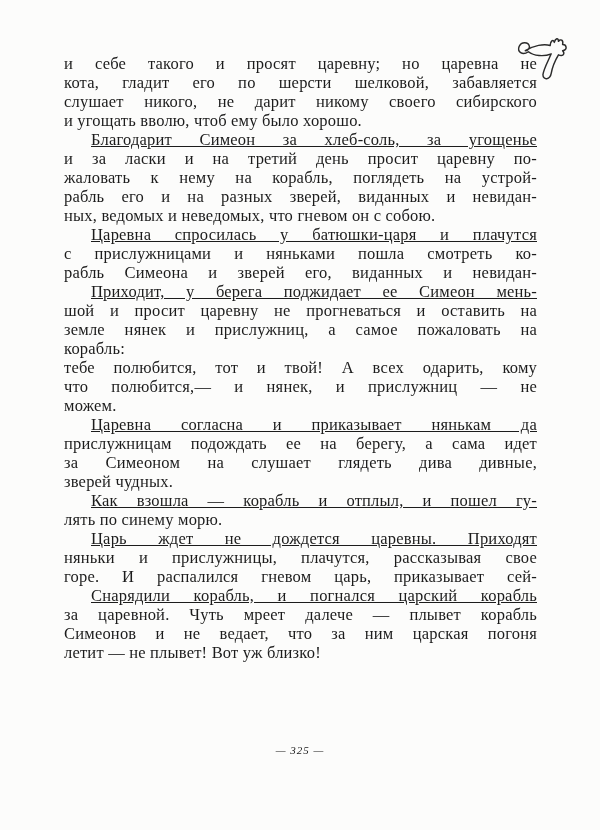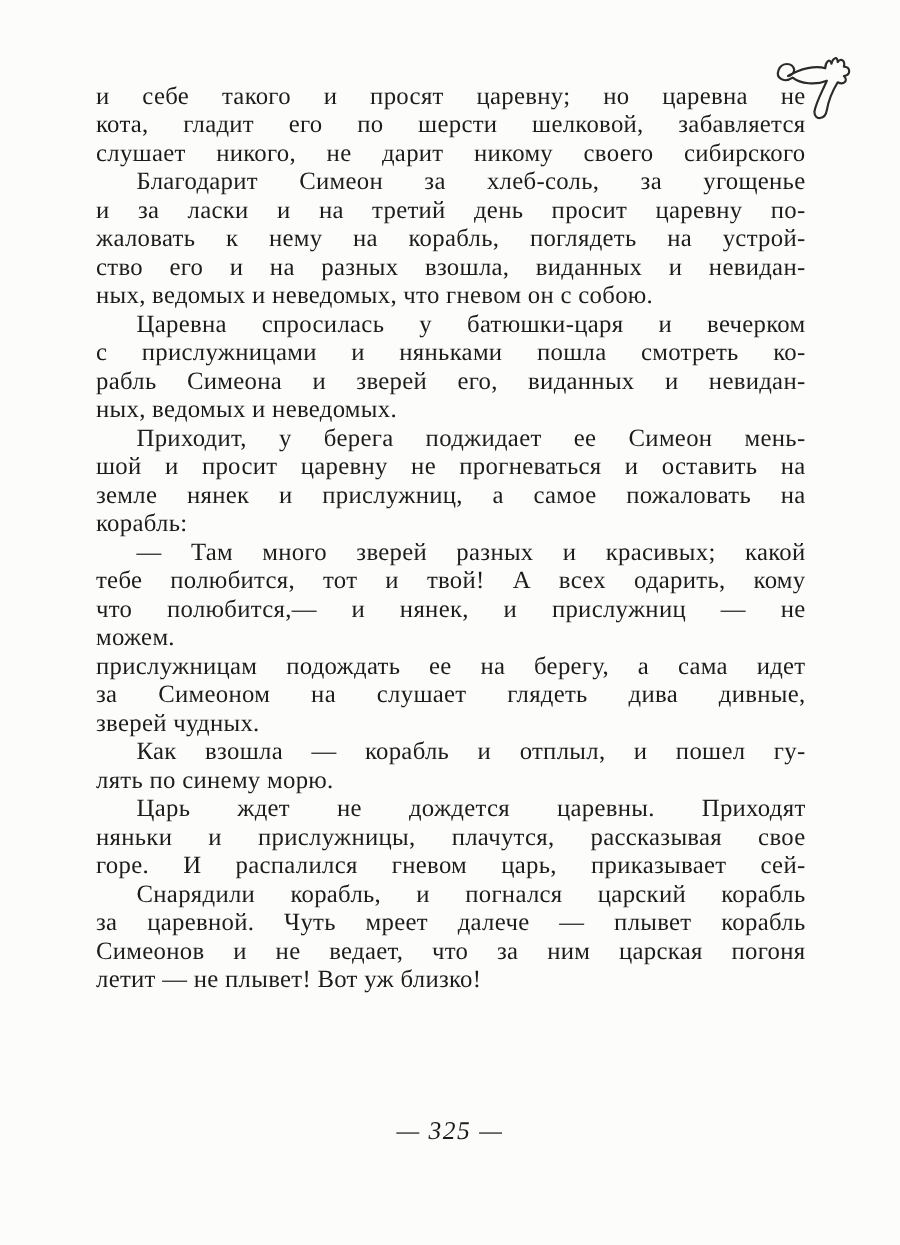"и угощать вволю, чтоб ему" div.line { html: none -> <div>и угощать вволю, чтоб ему было хорошо.</div> }
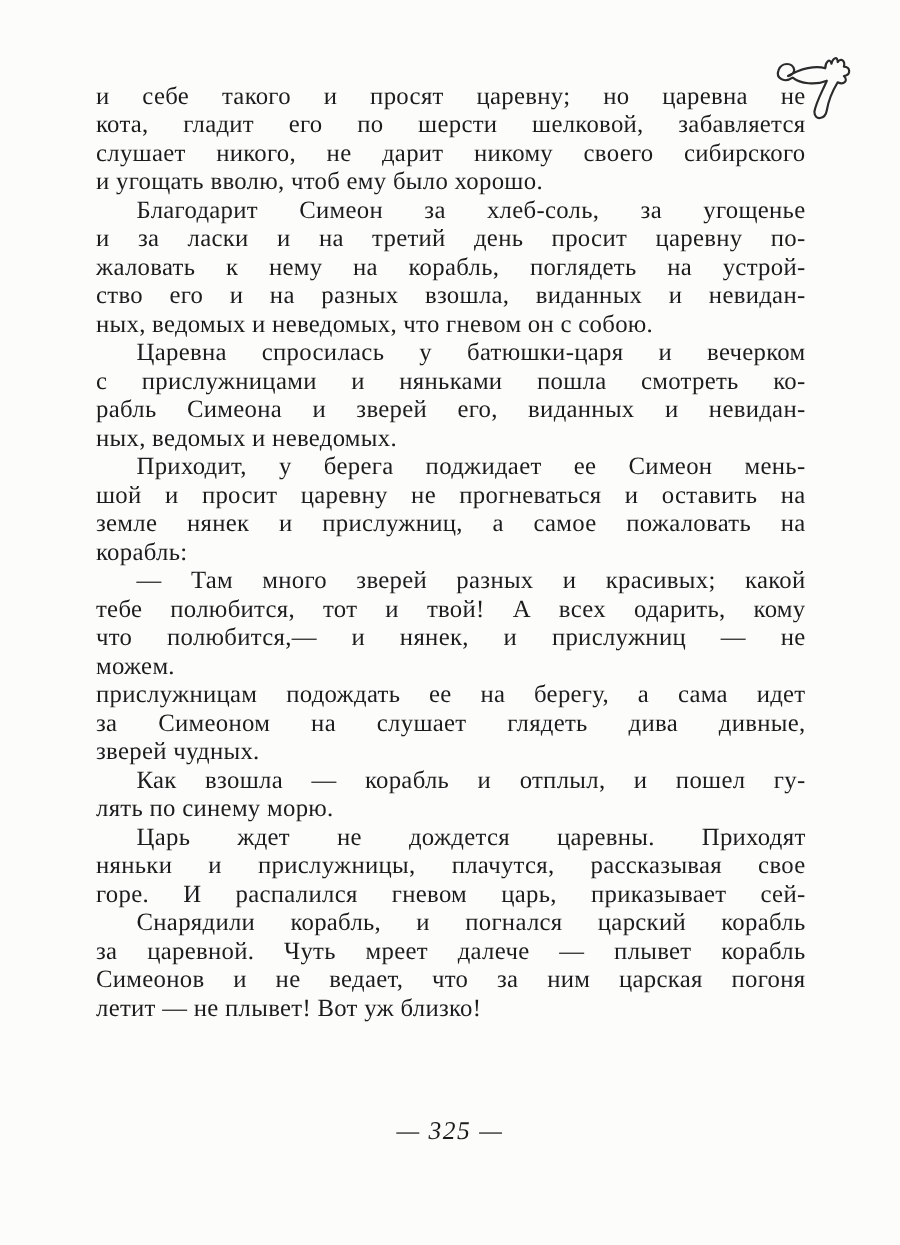"Благодарит Симеон за хлеб-соль, за" .line.indented { text-decoration: none -> underline }
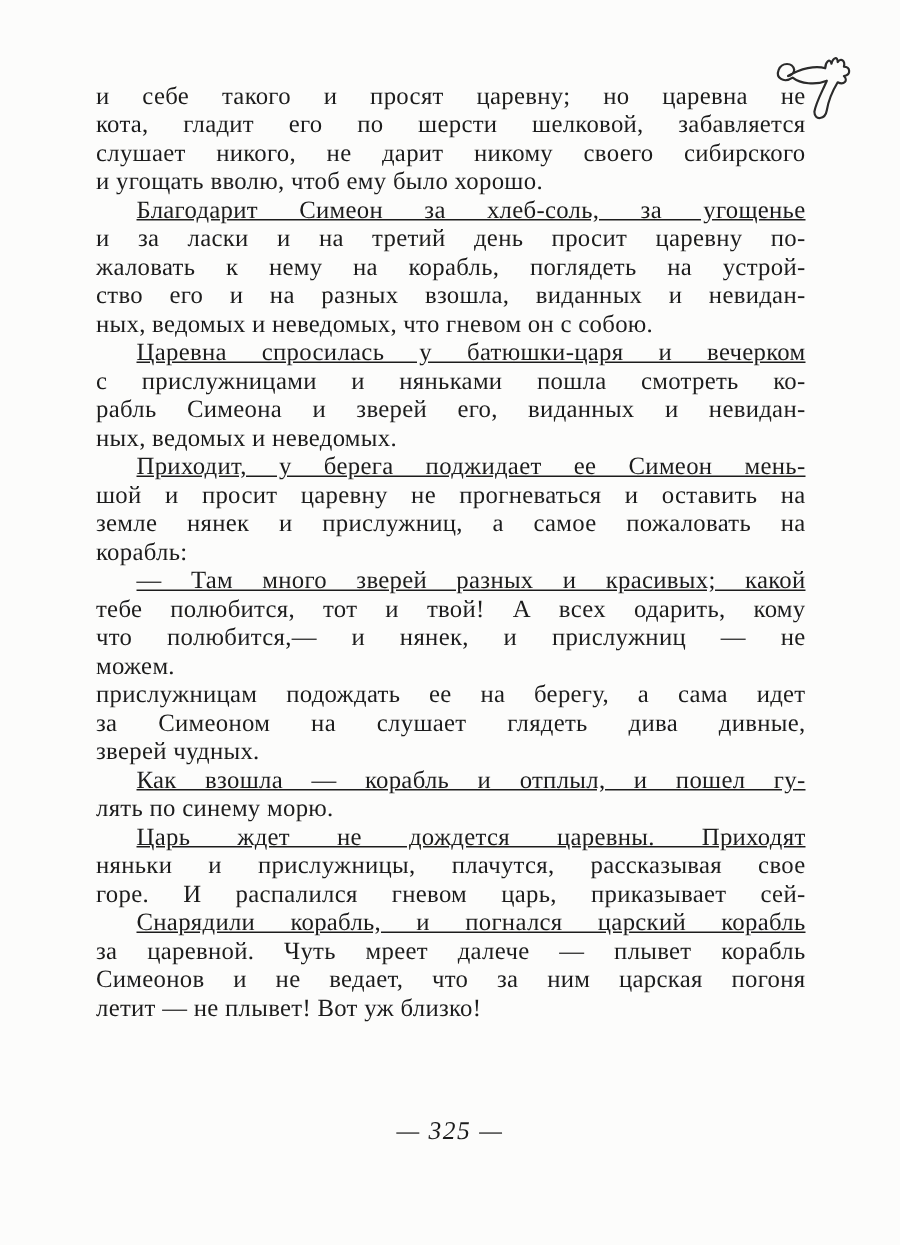"ство его и на разных" div.line { text: ство его и на разных взошла -> рабль его и на разных зверей }
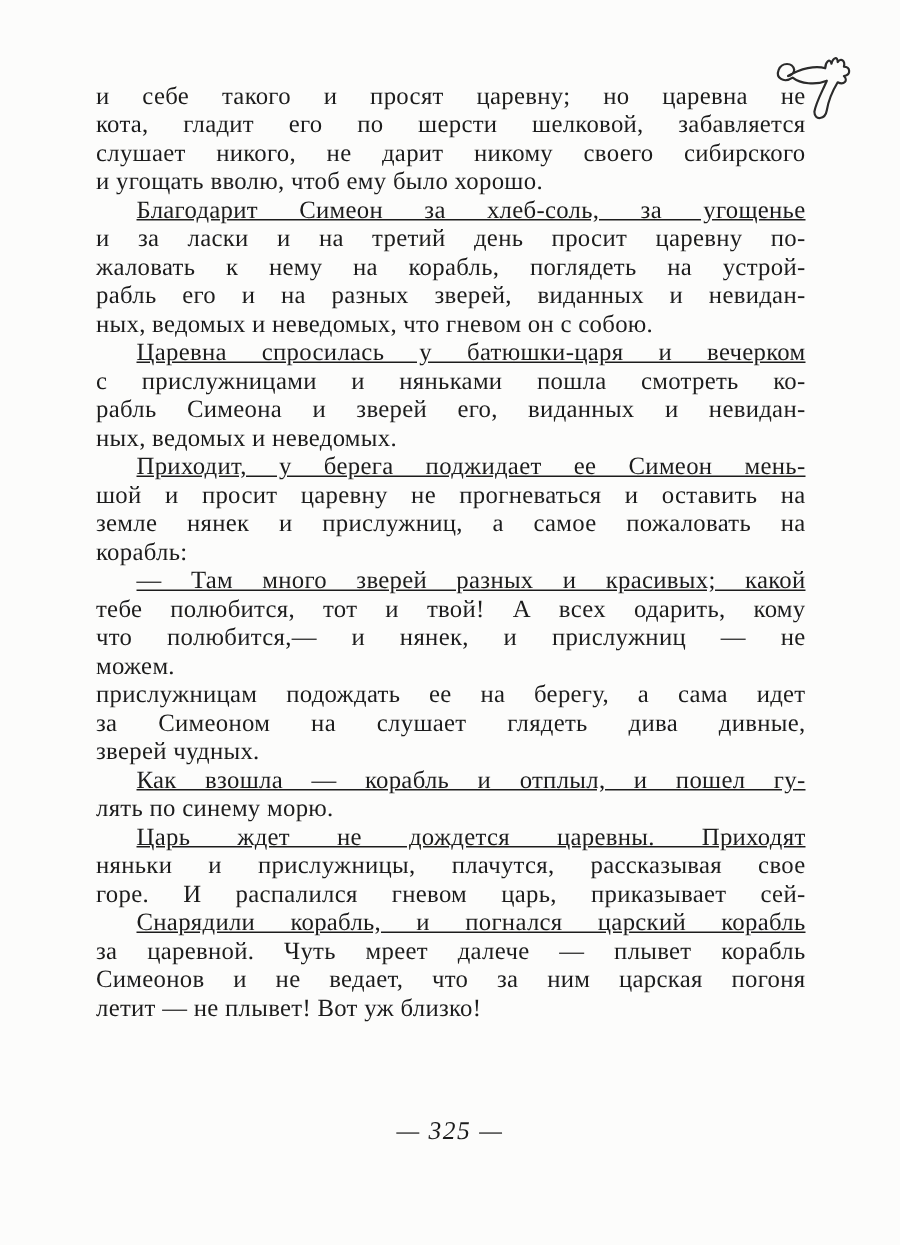"Царевна спросилась у батюшки-царя и" div.line { text: вечерком -> плачутся }
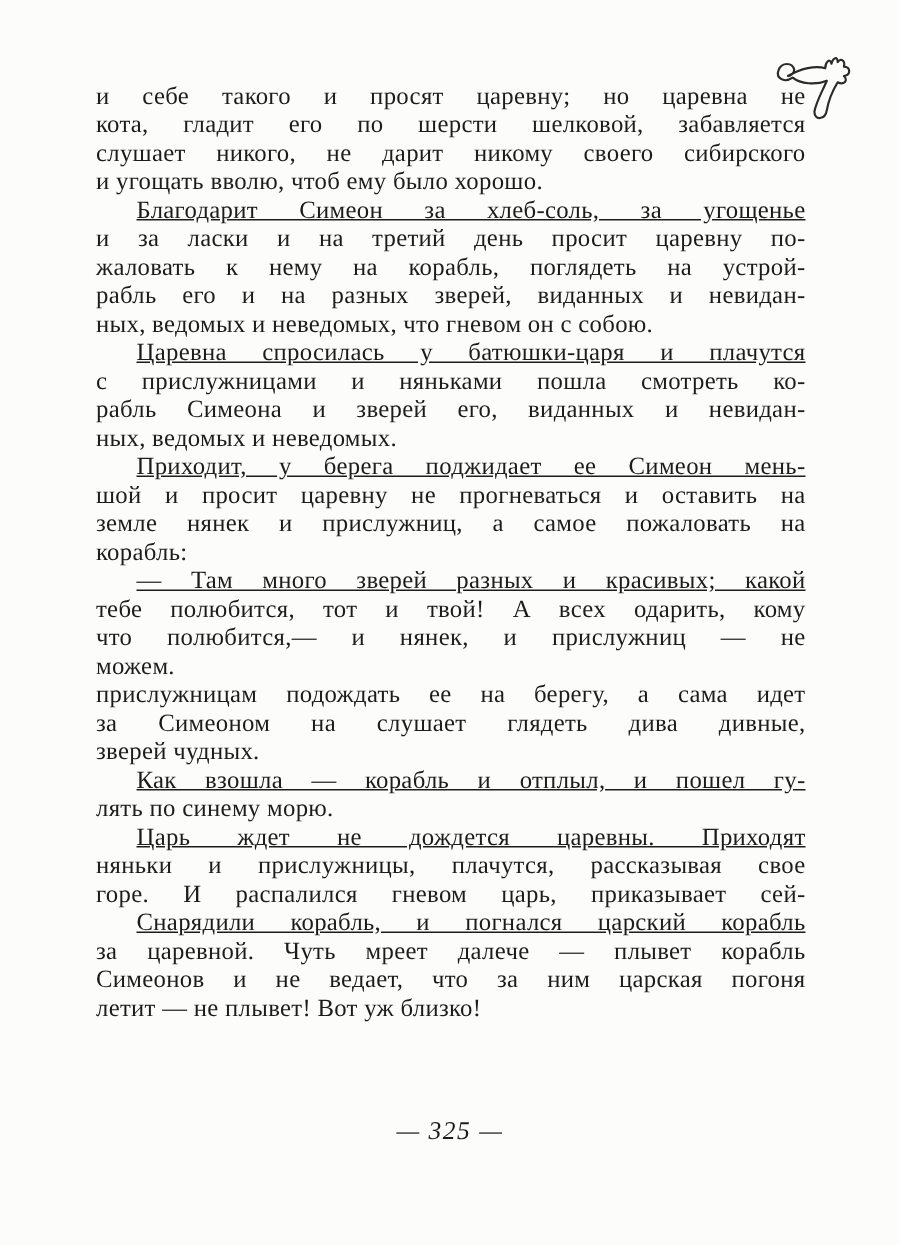"ных, ведомых и неведомых." div.line { html: <div>ных, ведомых и неведомых.</div> -> none }
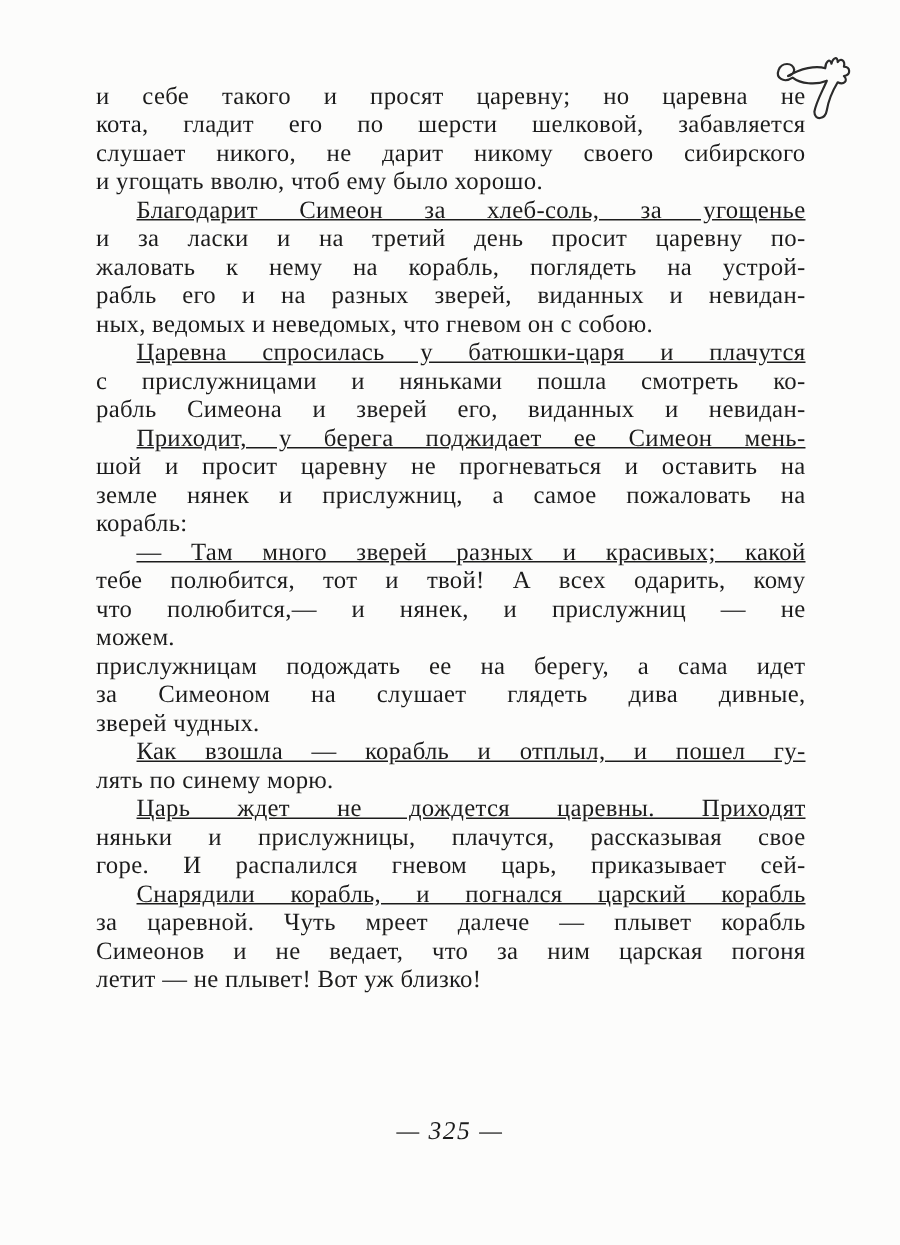"— Там много зверей разных" div.line { html: <div>— Там много зверей разных и красивых; какой</div> -> none }
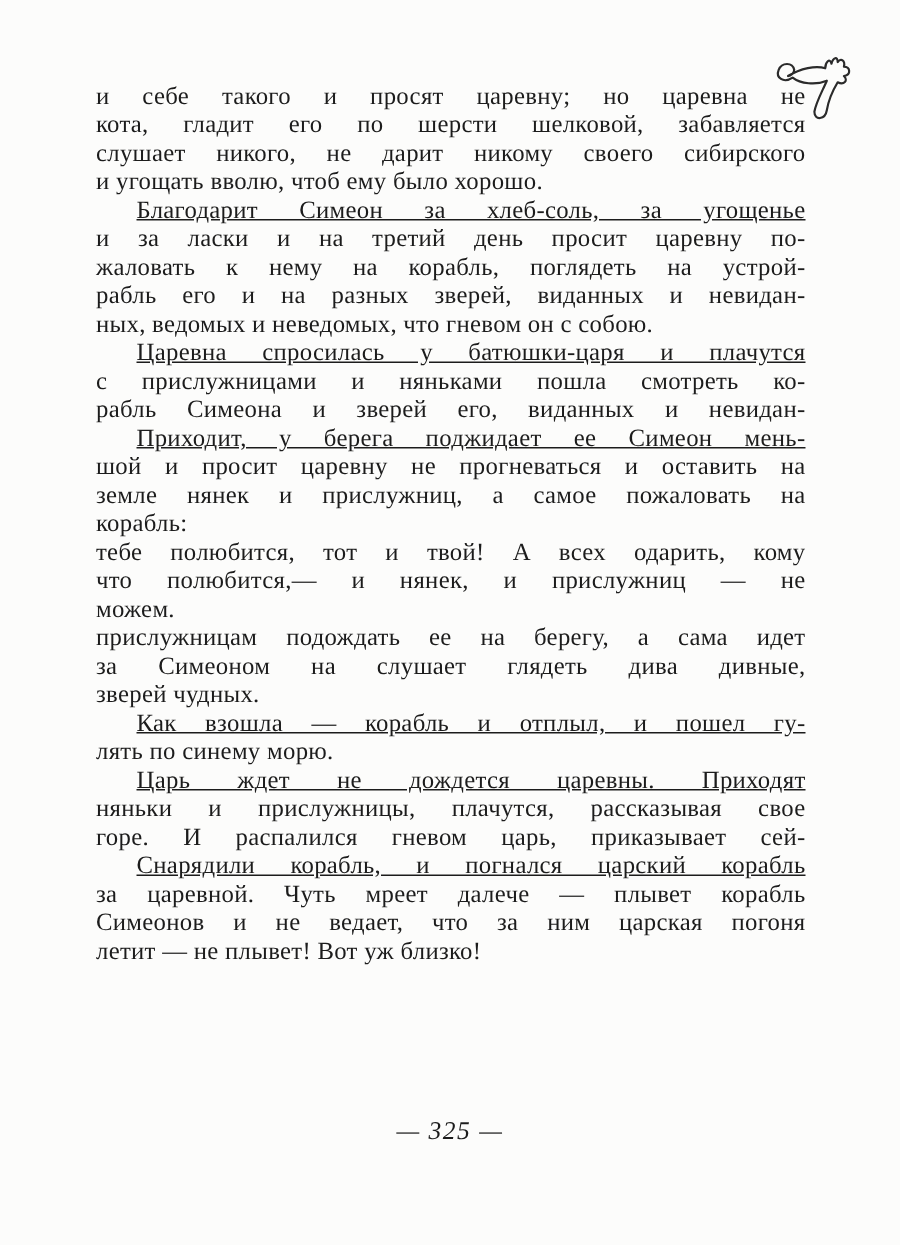"Царевна согласна и приказывает нянькам" div.line { html: none -> <div>Царевна согласна и приказывает нянькам да</div> }
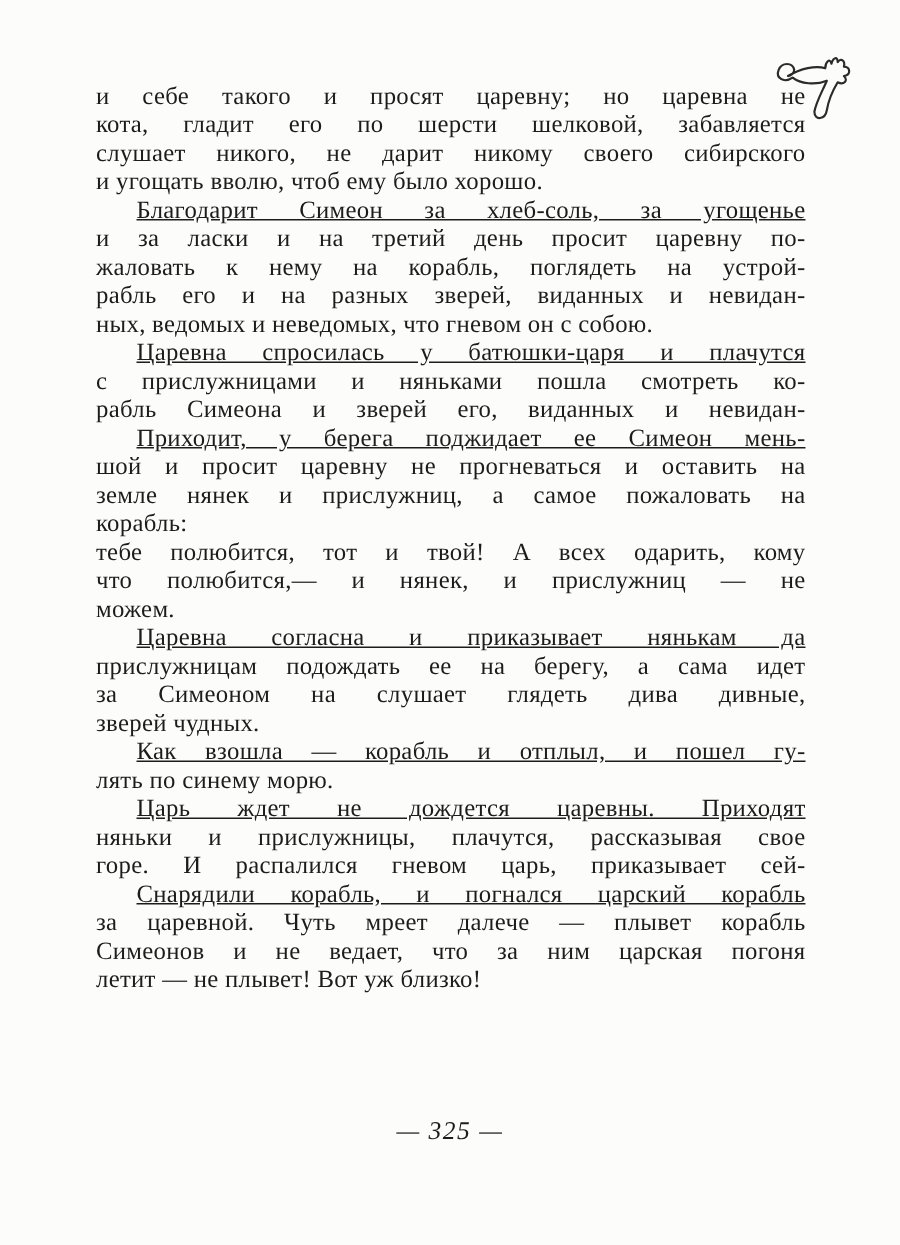"— 325 —" .page-number { font-size: 17px -> 11px }
